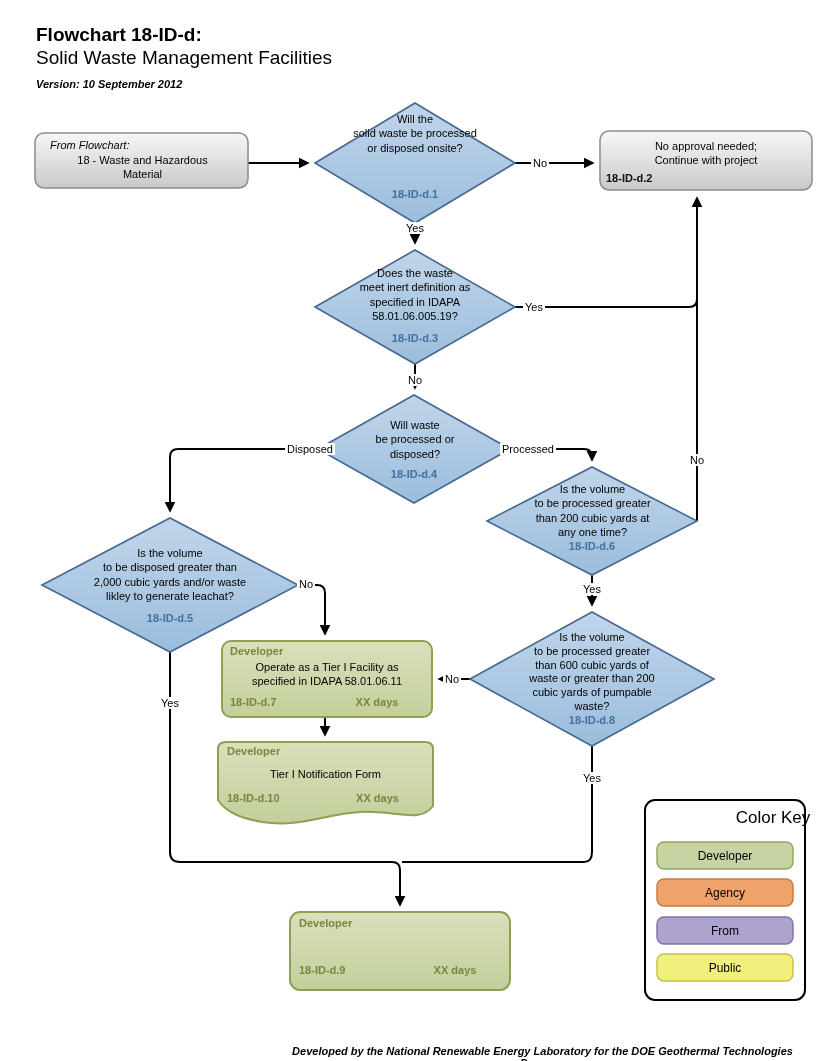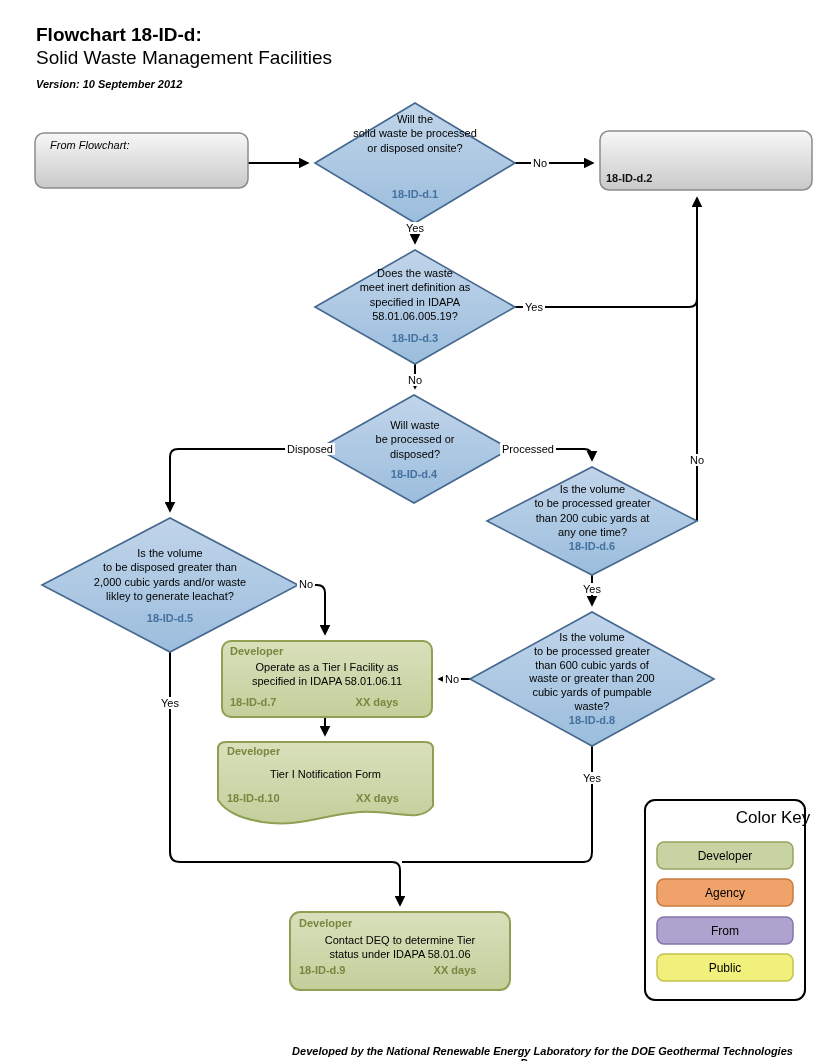"No approval needed;" div.abs { html: none -> <div>No approval needed; Continue with project</div> }
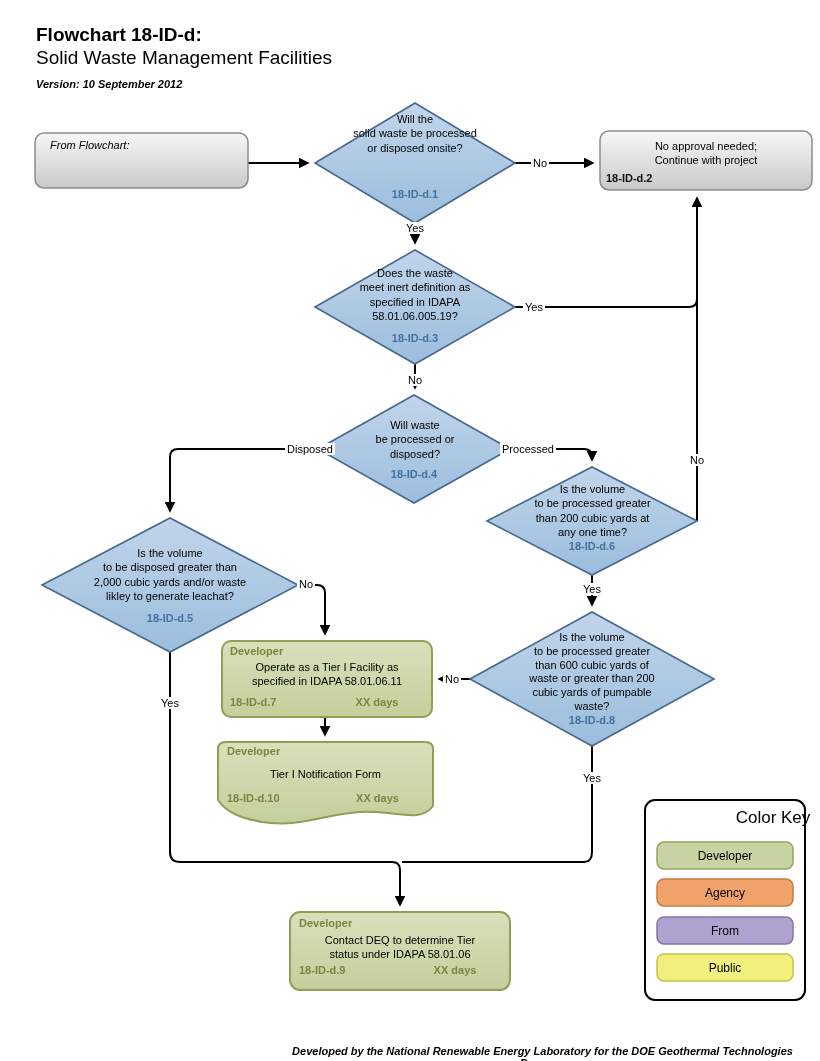"18 - Waste and Hazardous" div.abs { html: none -> <div>18 - Waste and Hazardous Material</div> }
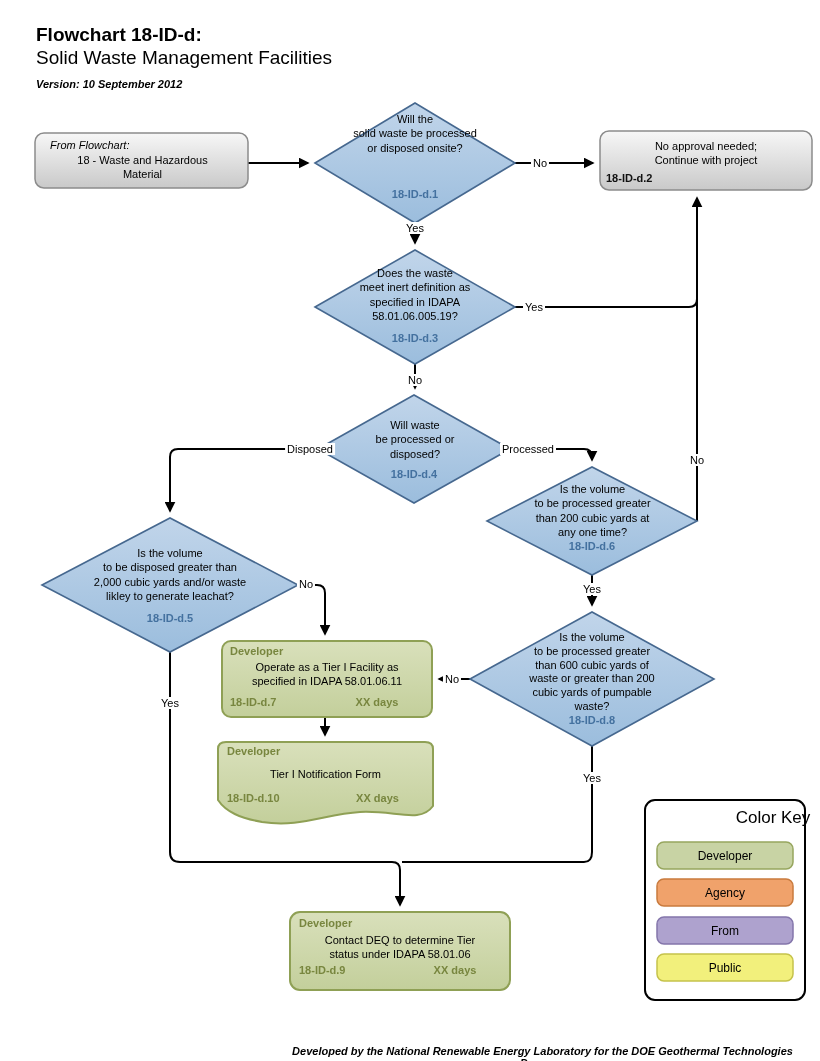"Contact DEQ to determine Tier" div.abs { html: <div>Contact DEQ to determine Tier status under IDAPA 58.01.06</div> -> none }
